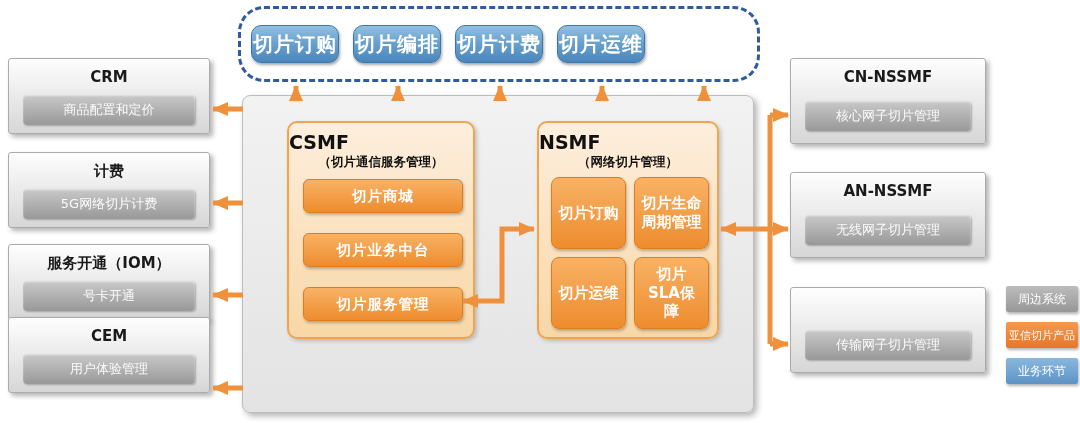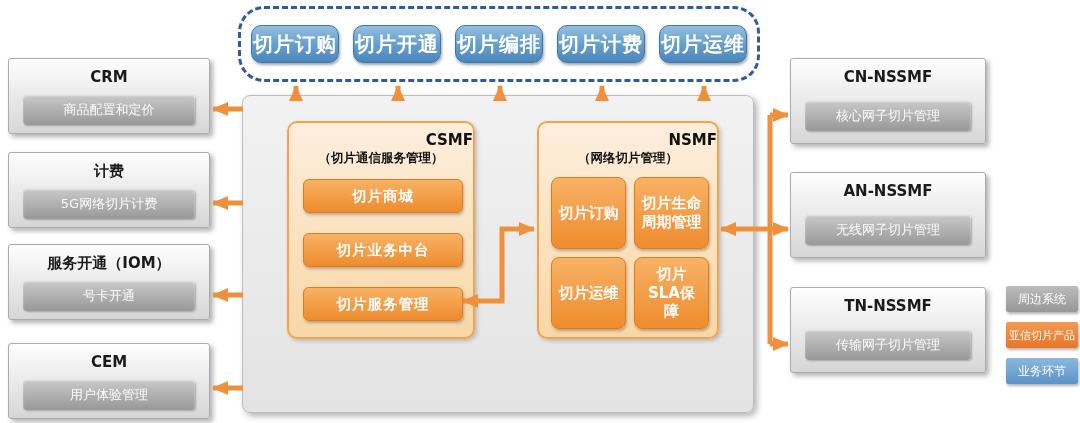"切片开通" div.flow-btn { html: <div>切片开通</div> -> none }
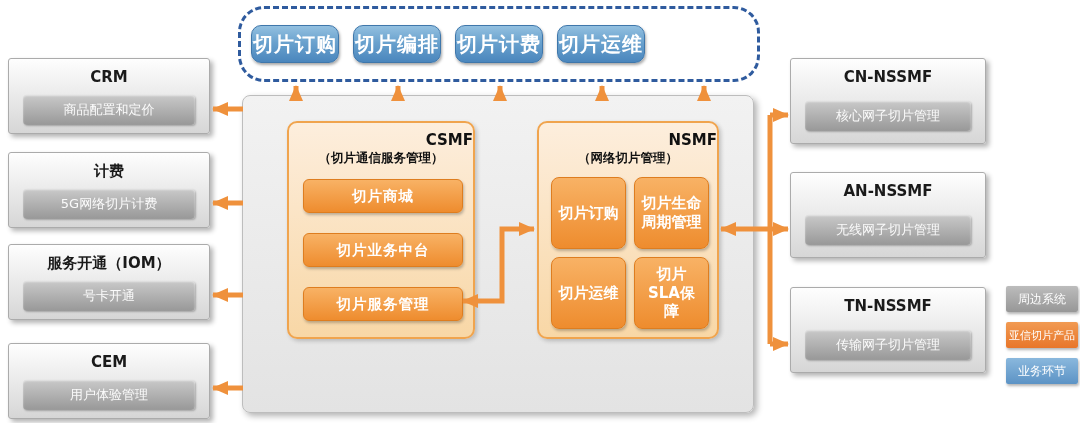"CSMF" .module-title { font-size: 15px -> 19px; text-align: right -> left }
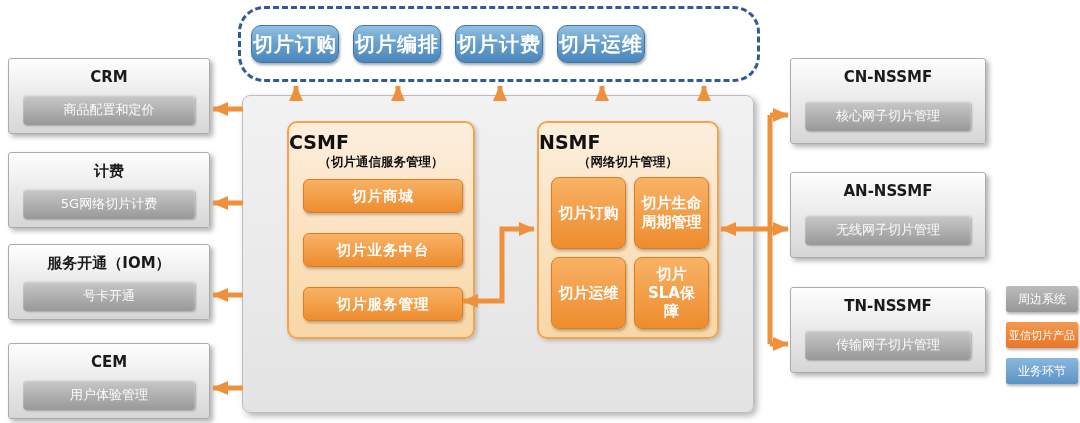"TN-NSSMF" div.sys-title { html: <div>TN-NSSMF</div> -> none }
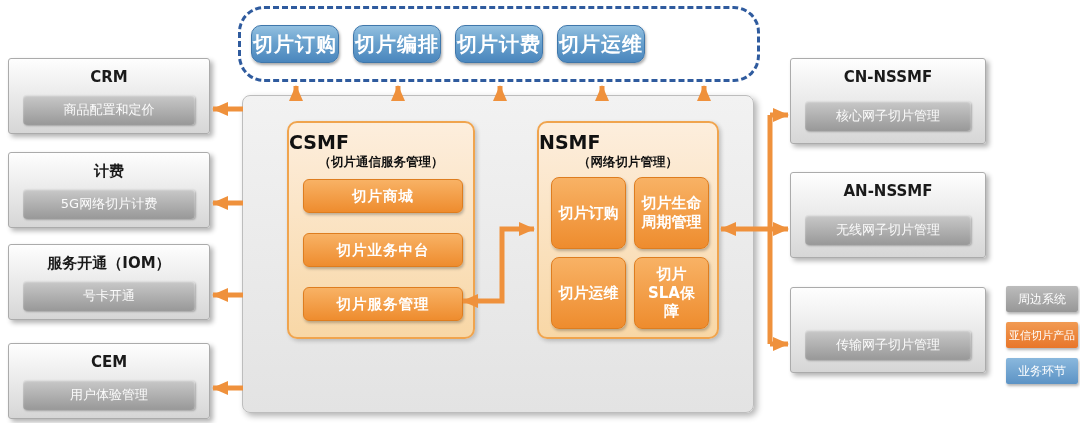"CEM" div.sys-box { top: 343px -> 317px }
